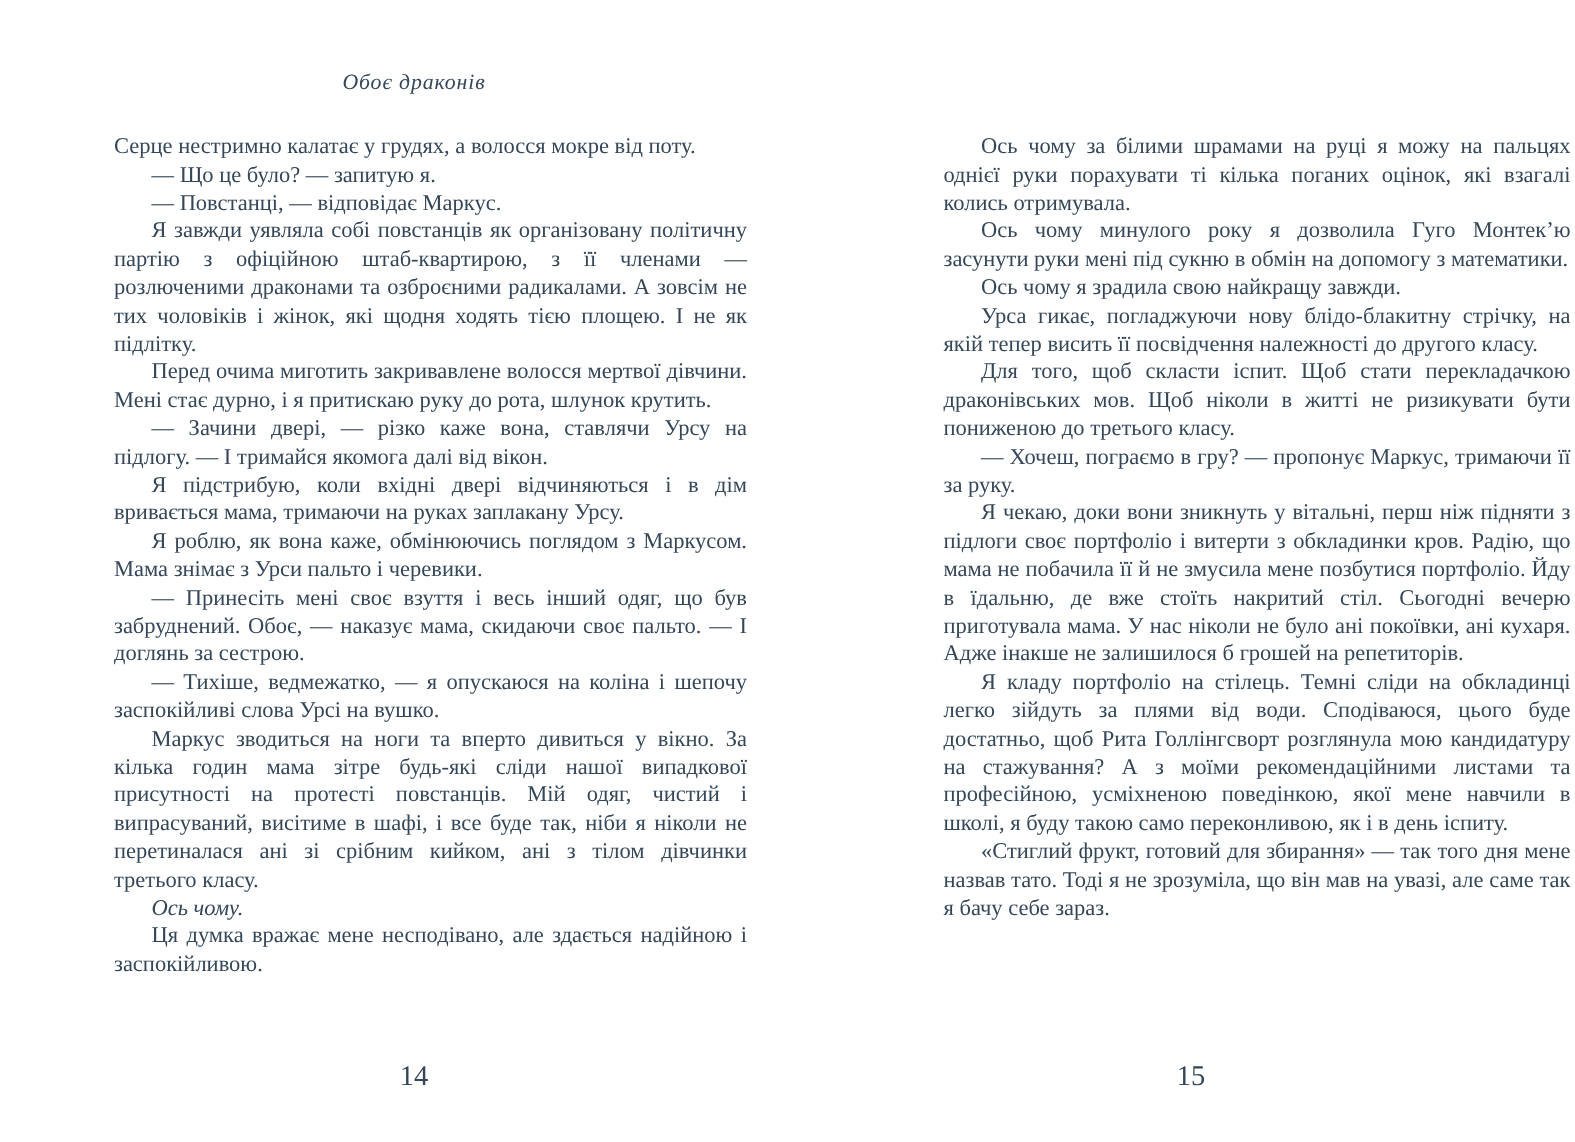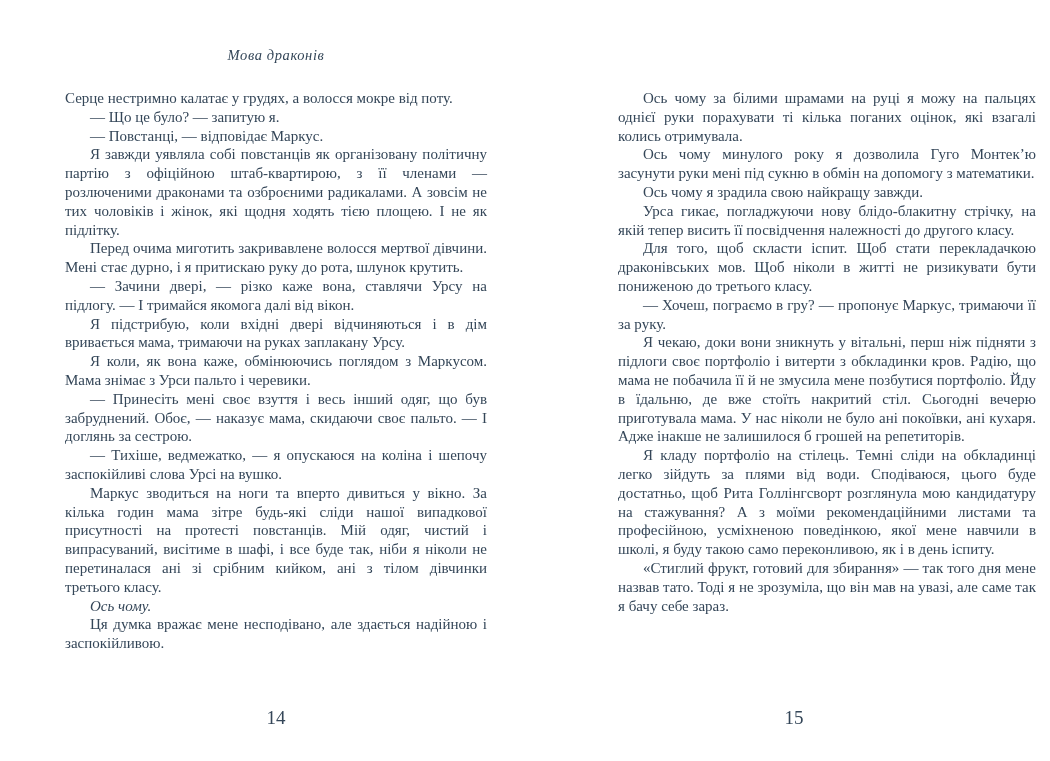"Мова драконів" div.page-header { text: Мова -> Обоє }
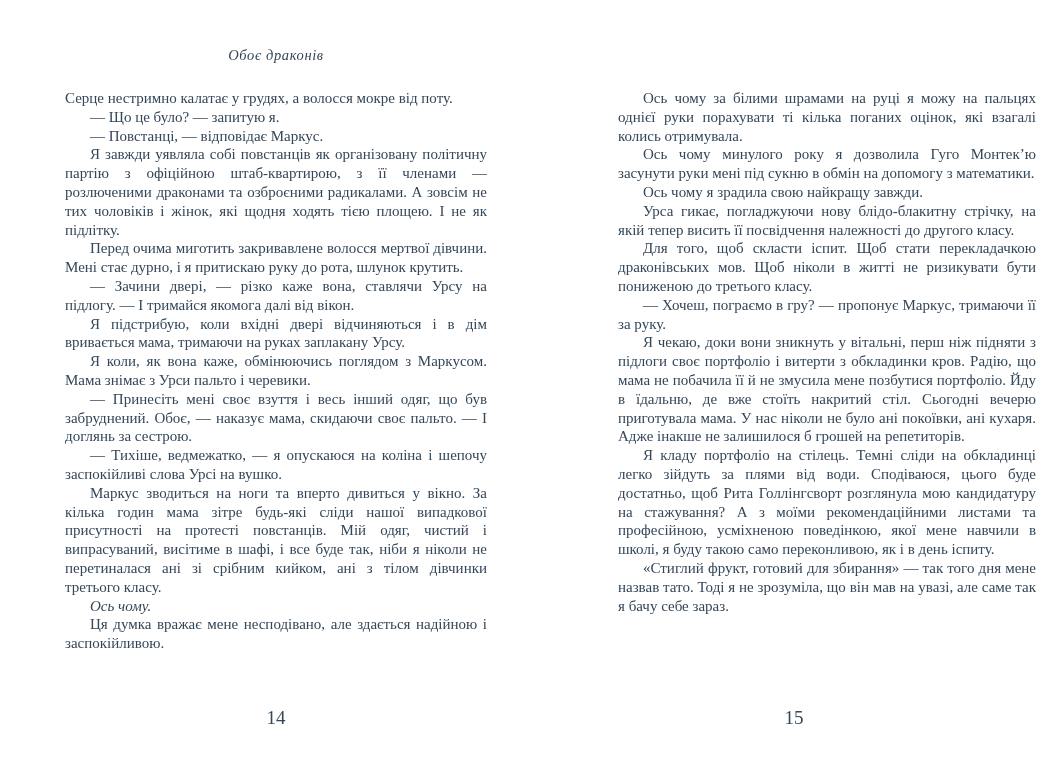"Серце нестримно калатає у грудях," .page-body { margin-left: none -> 11px }
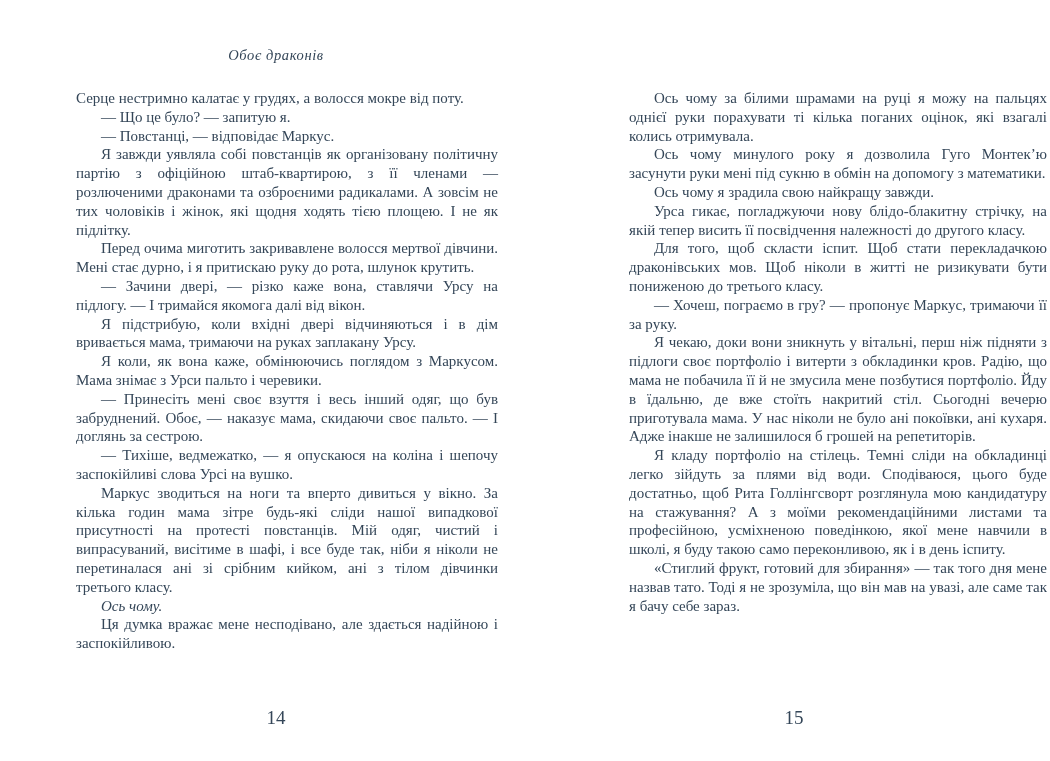"Я коли, як вона каже," p { text: коли -> роблю }
